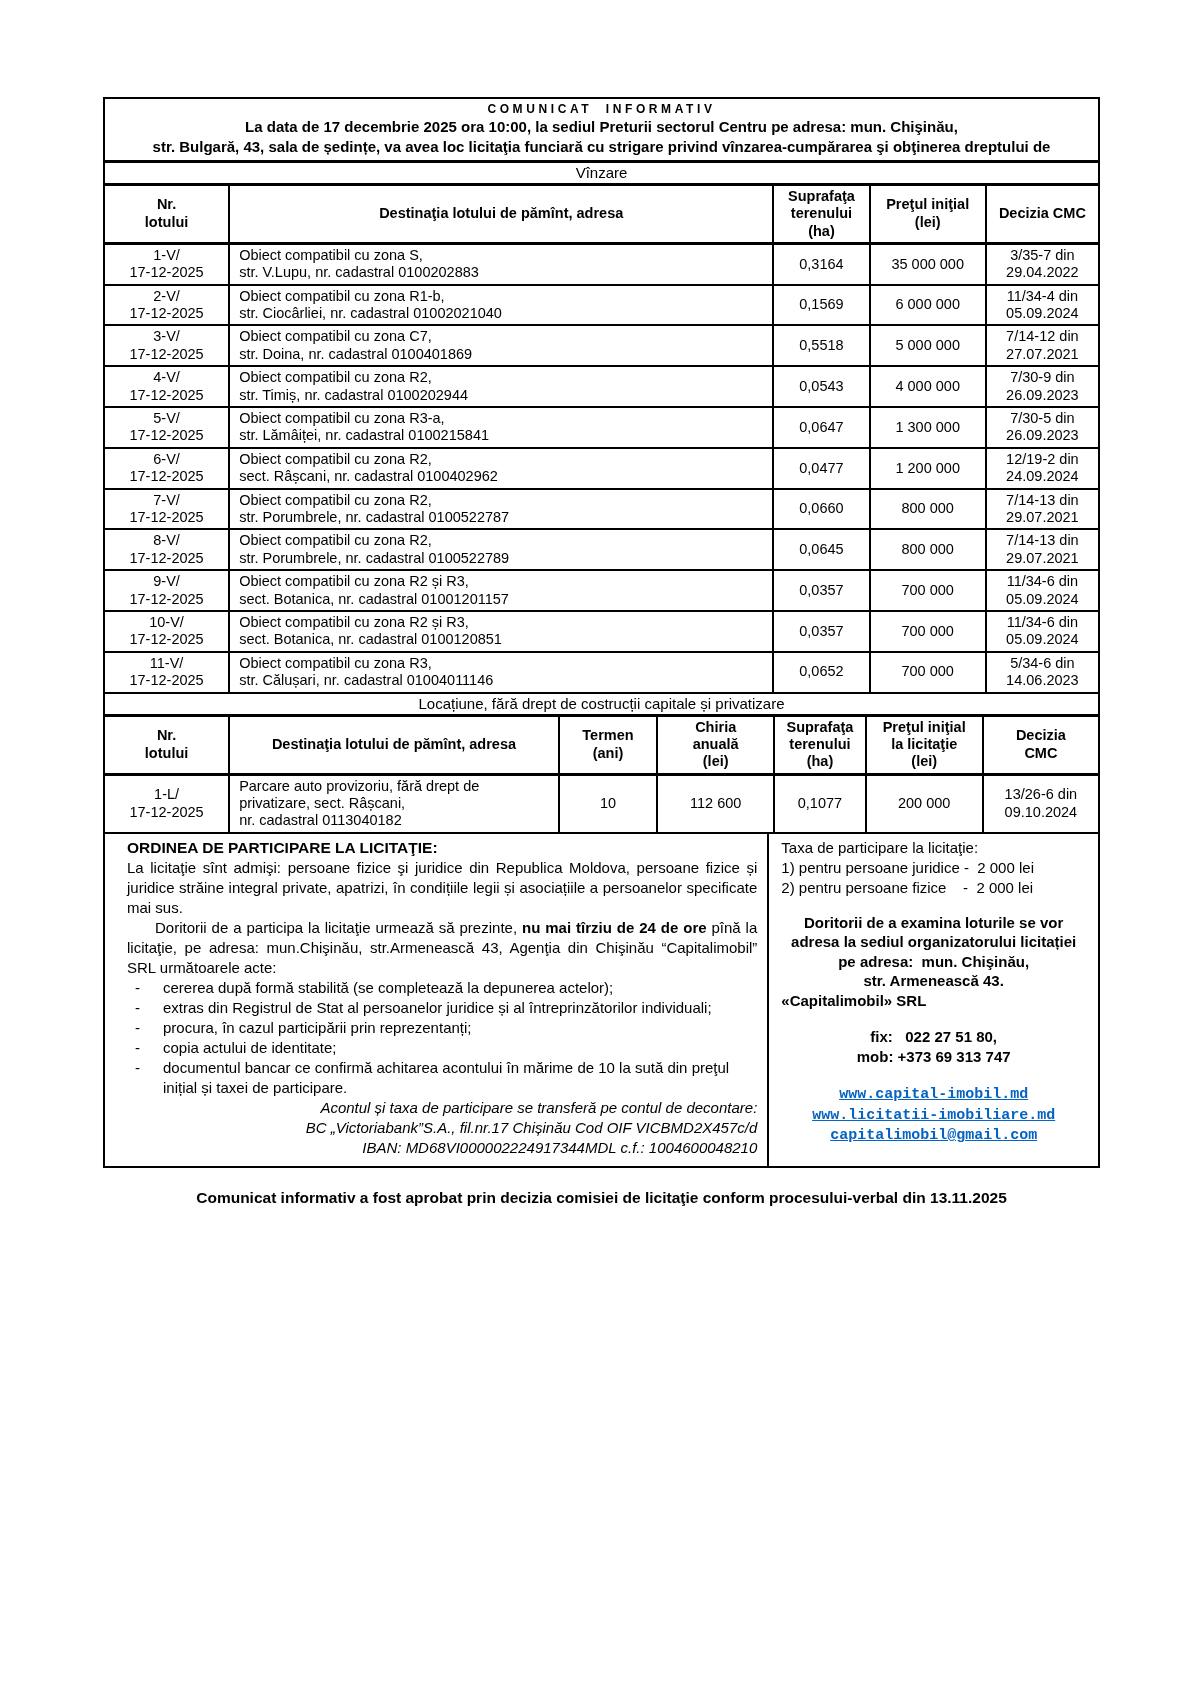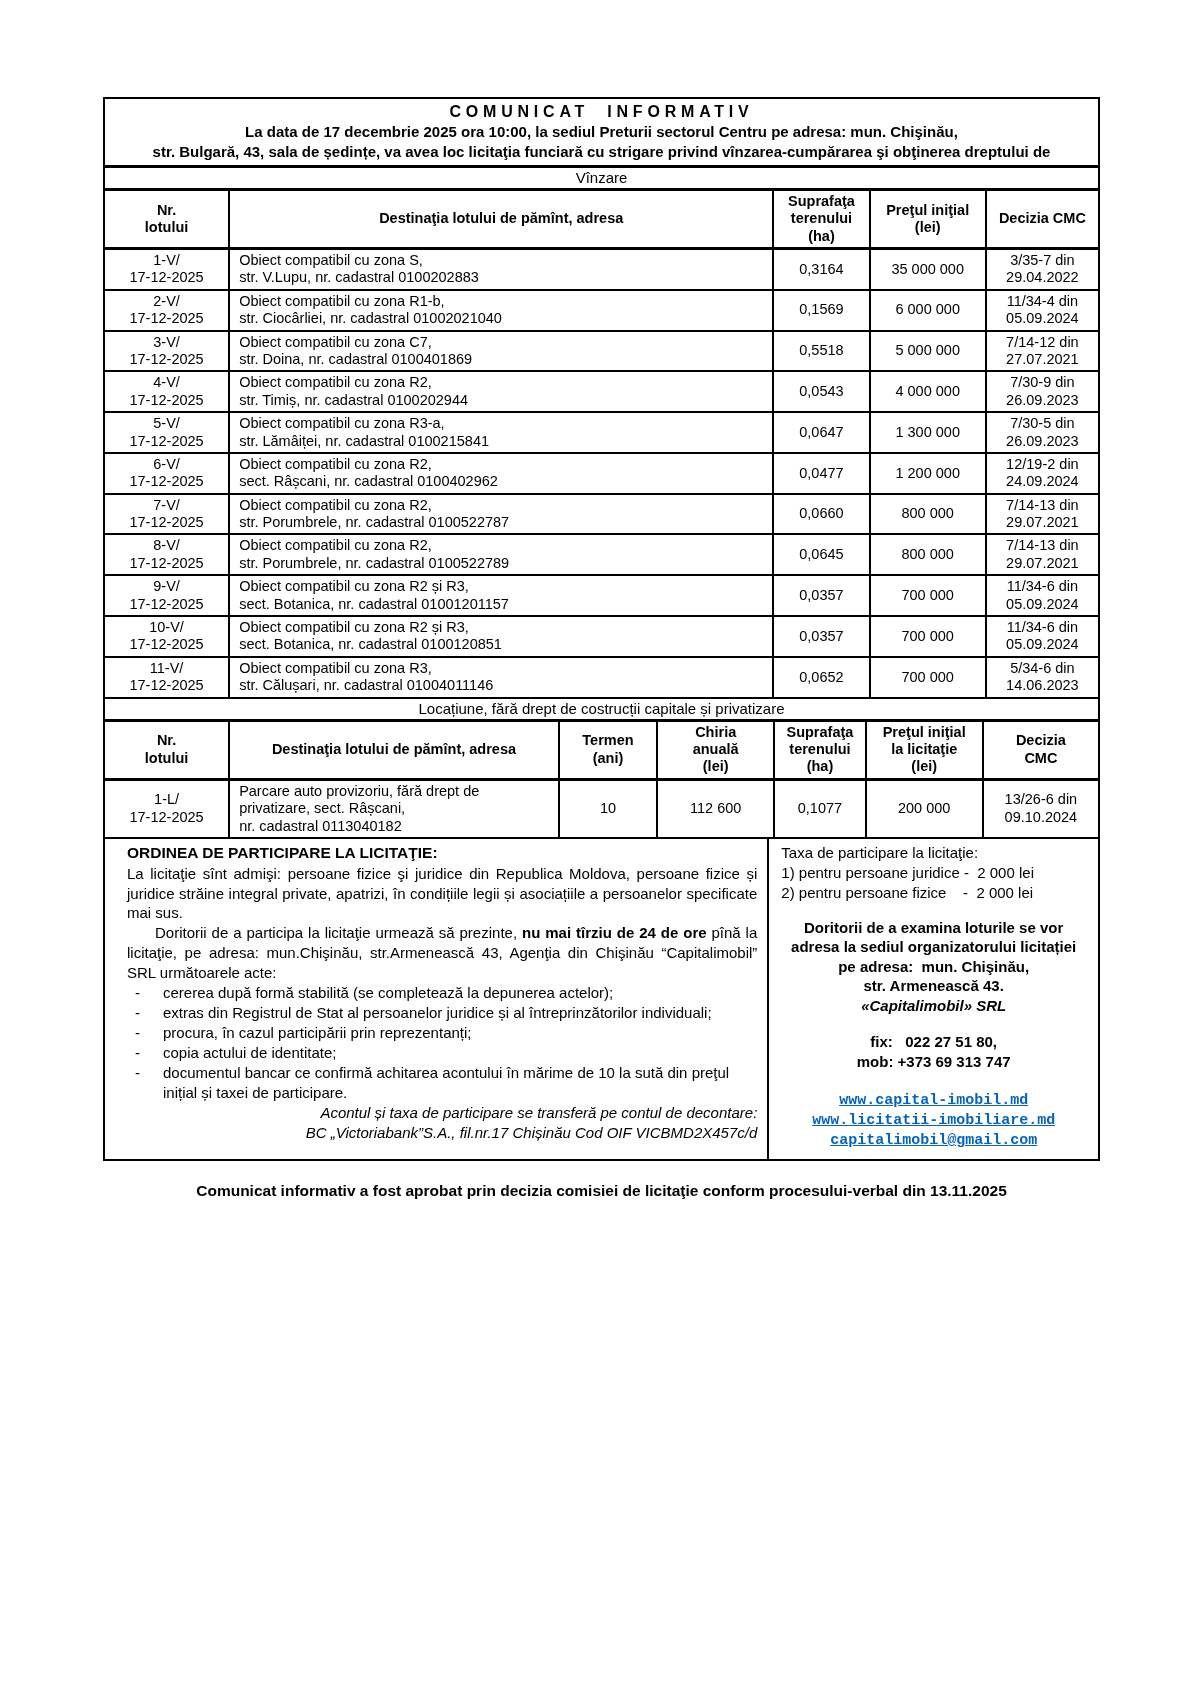"COMUNICAT INFORMATIV" .doc-title { font-size: 16px -> 12px }
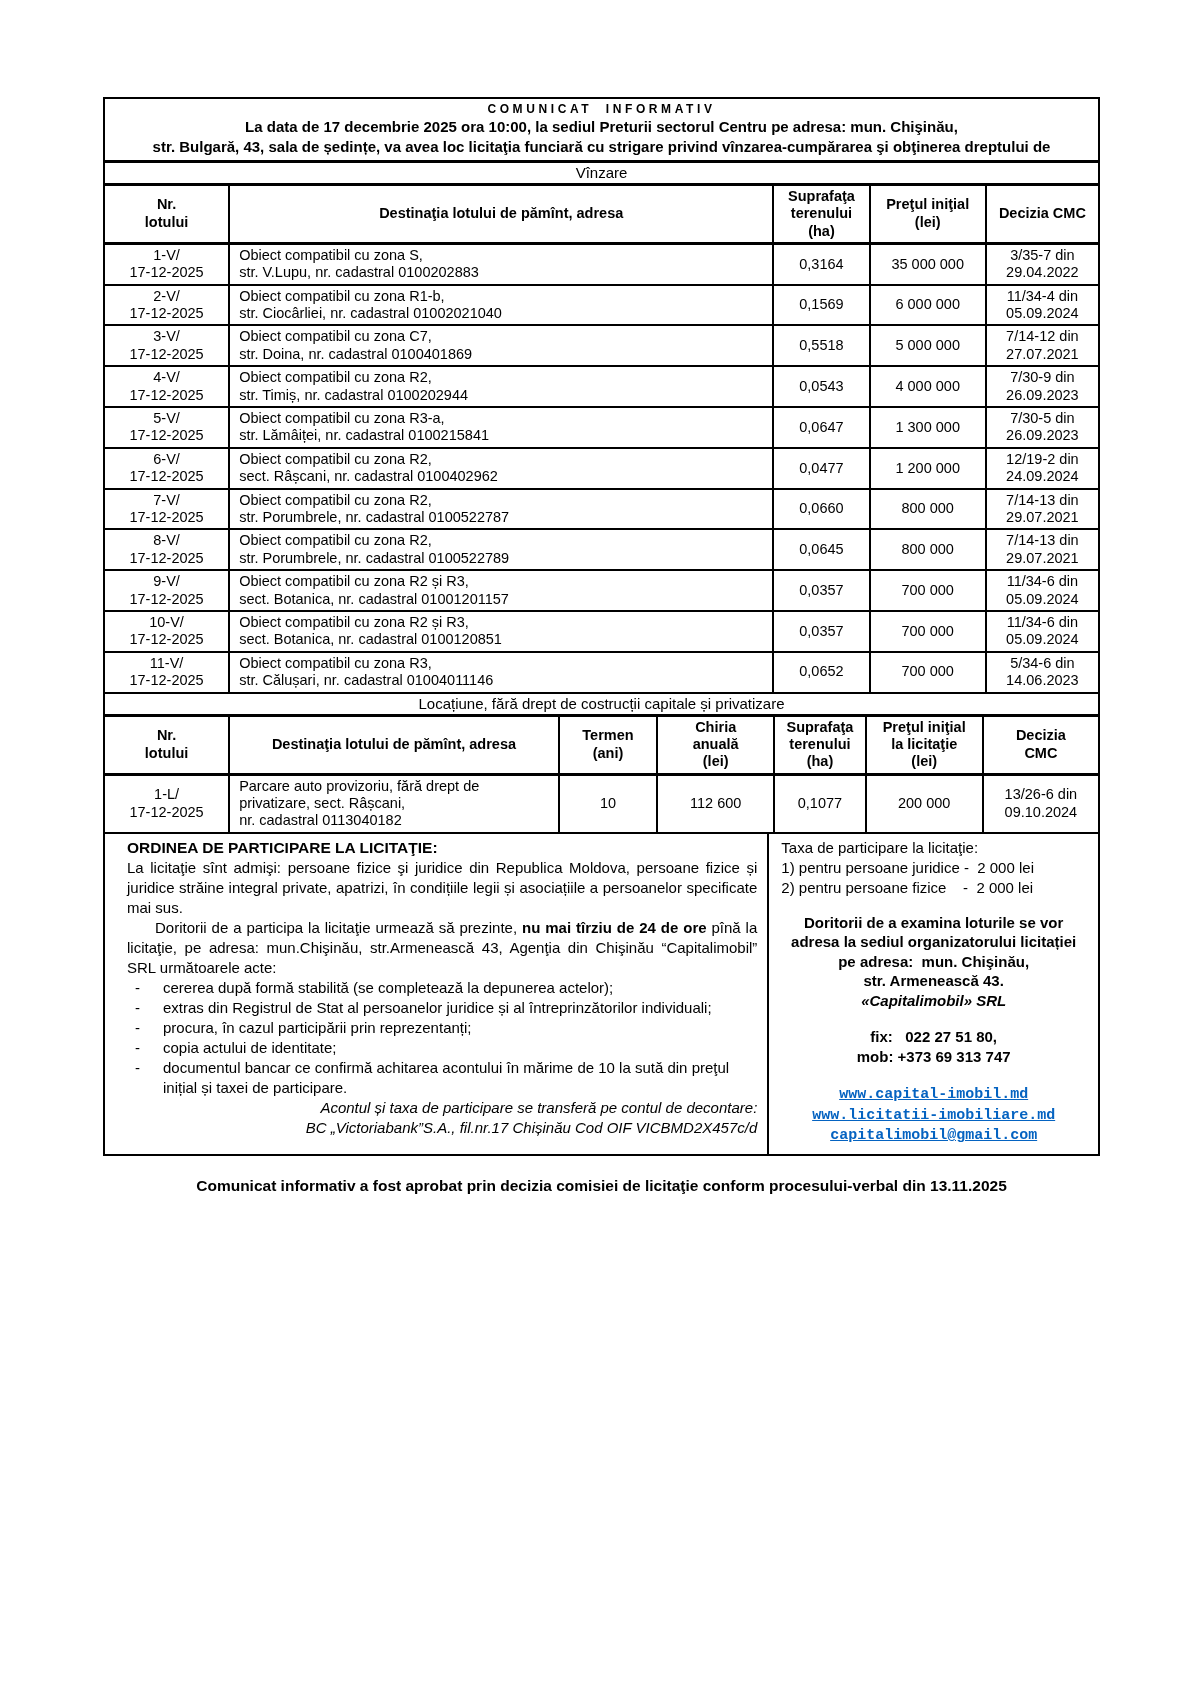"«Capitalimobil» SRL" .company { font-style: italic -> none; text-align: center -> left }
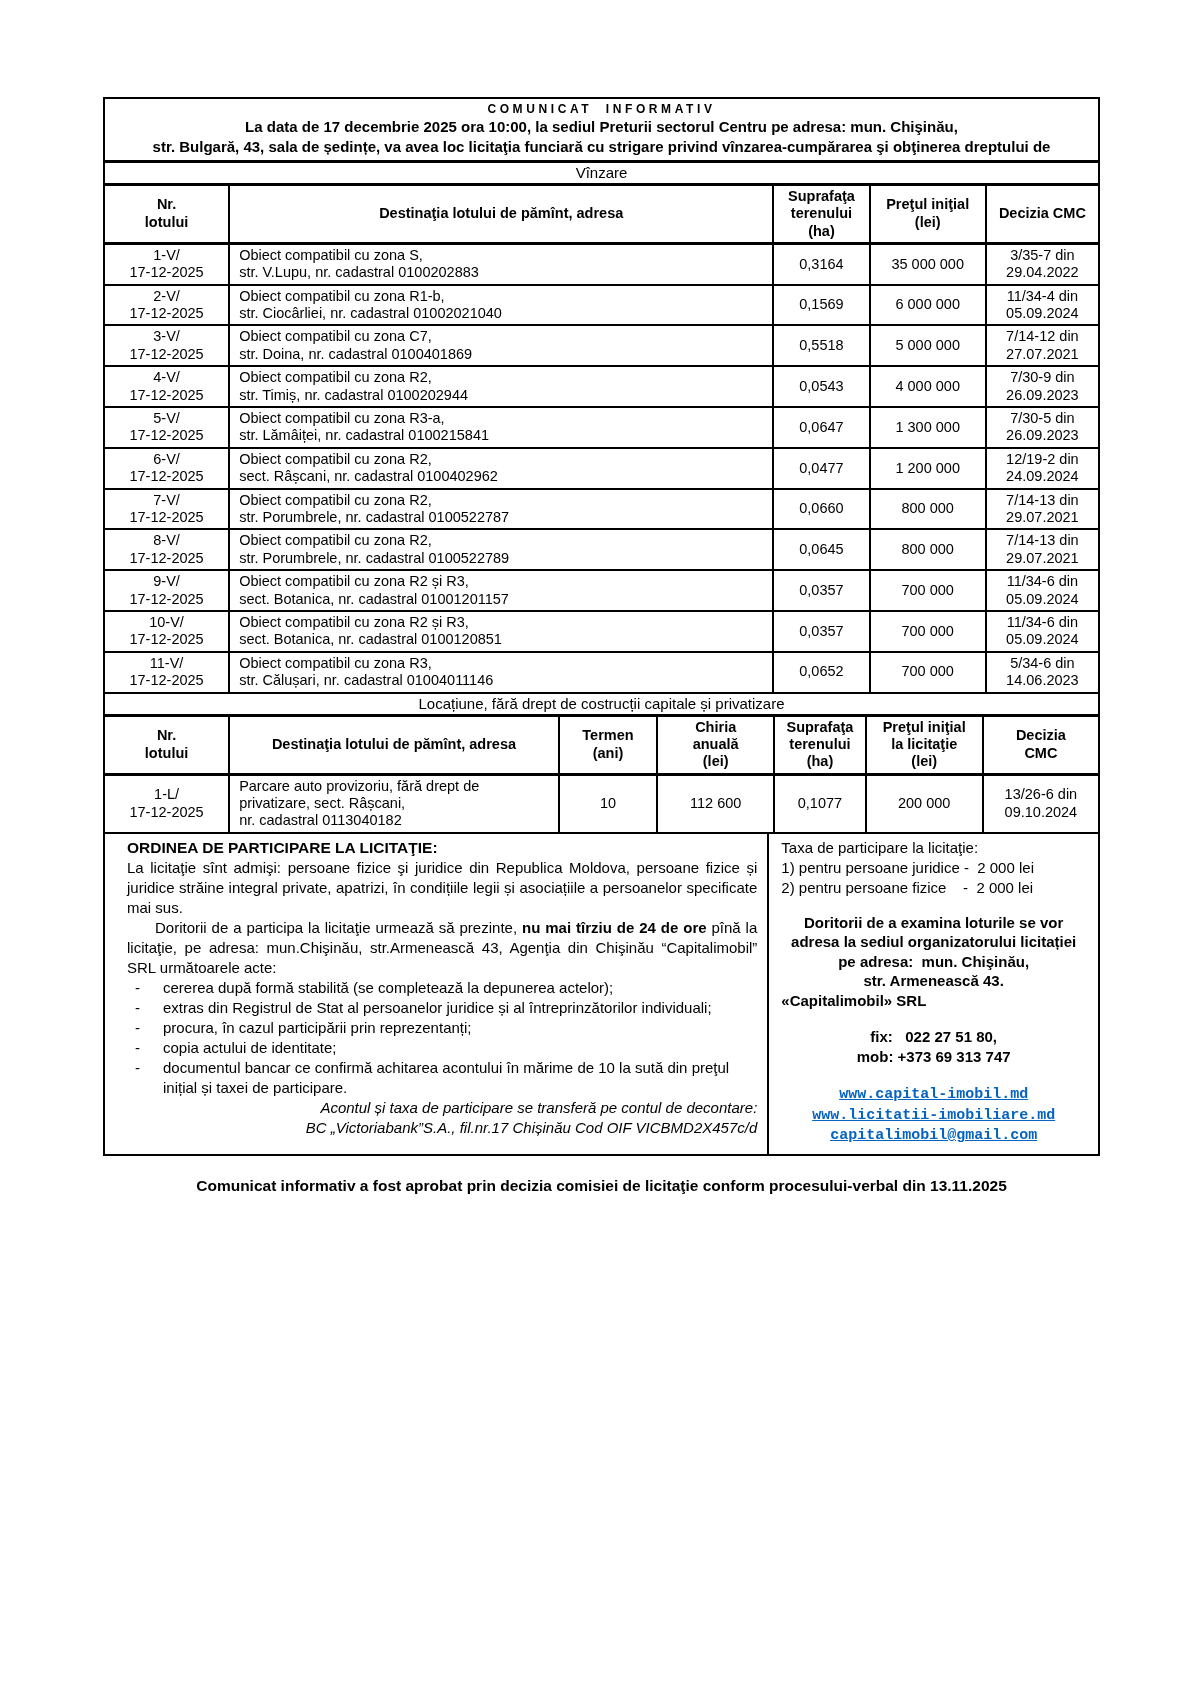"IBAN: MD68VI000002224917344MDL c.f.:" div.fin { html: none -> <div>IBAN: MD68VI000002224917344MDL c.f.: 1004600048210</div> }
